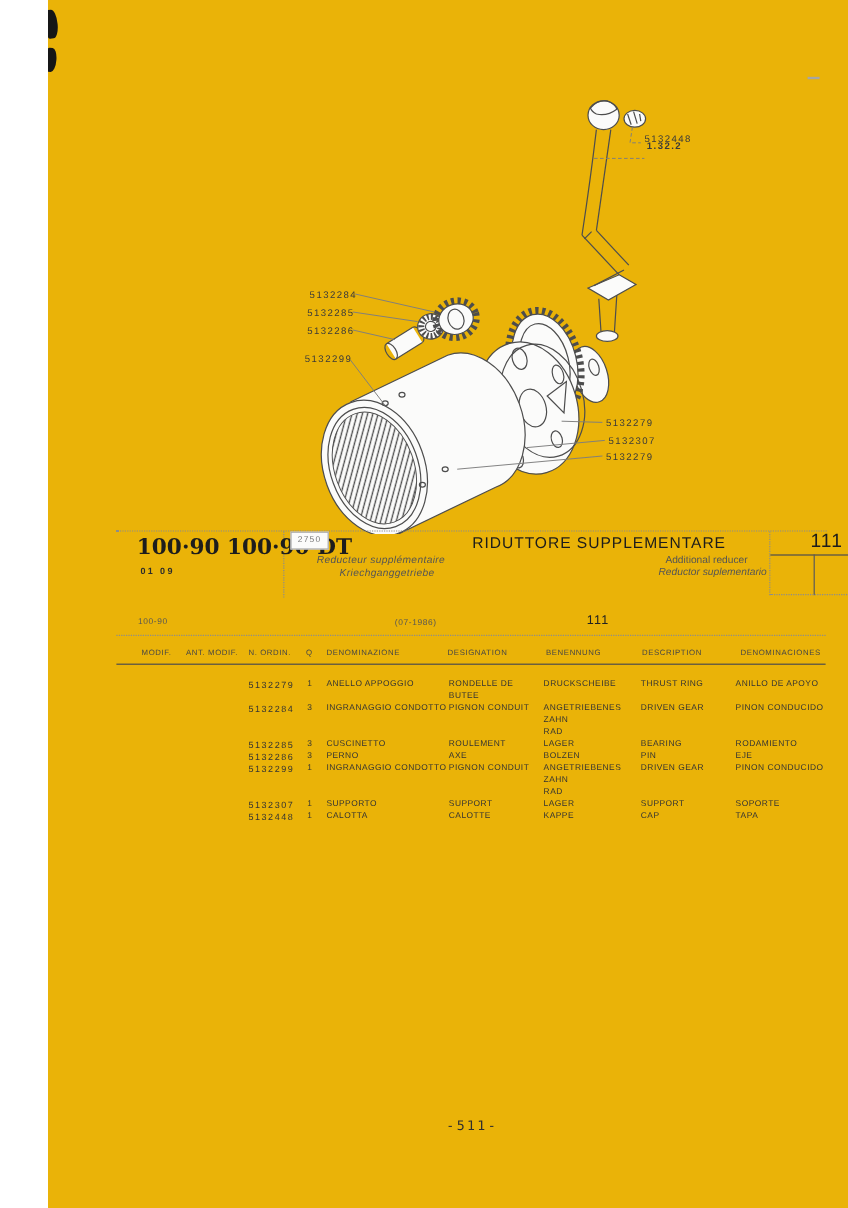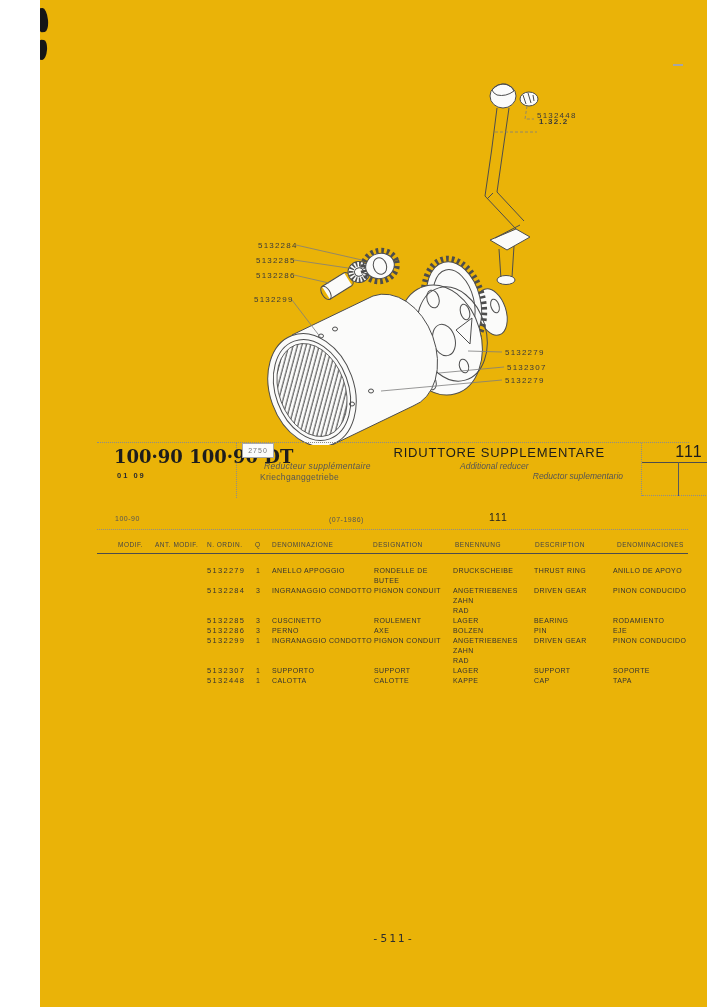"Additional reducer" .sub-en { font-style: italic -> none; text-align: left -> right }
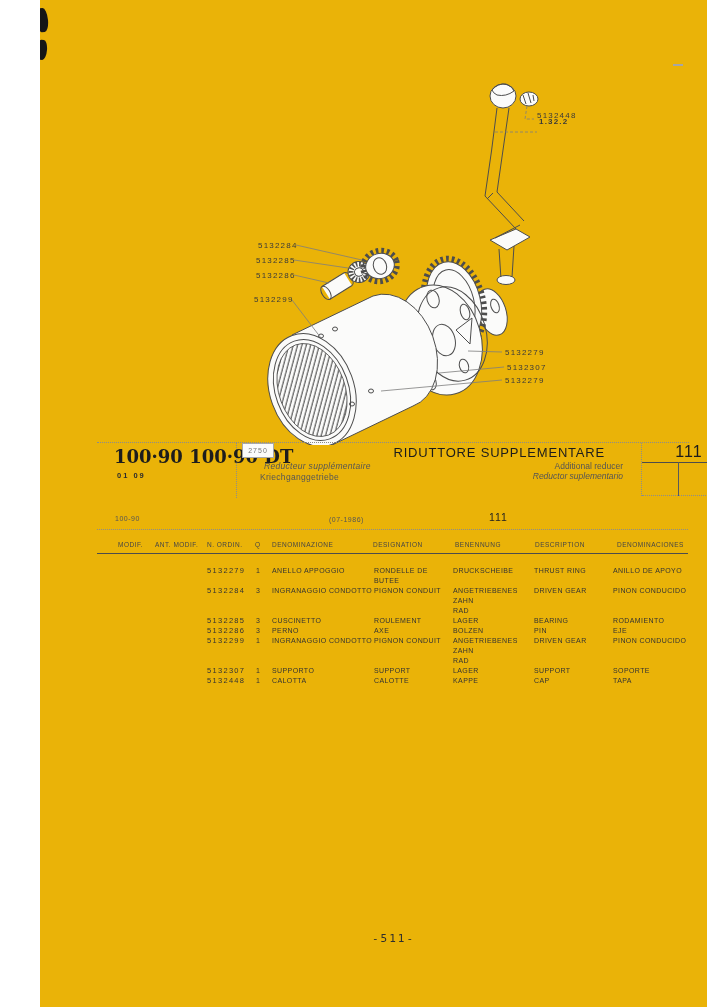"Kriechganggetriebe" .sub-de { font-style: none -> italic; left: 220px -> 243px }
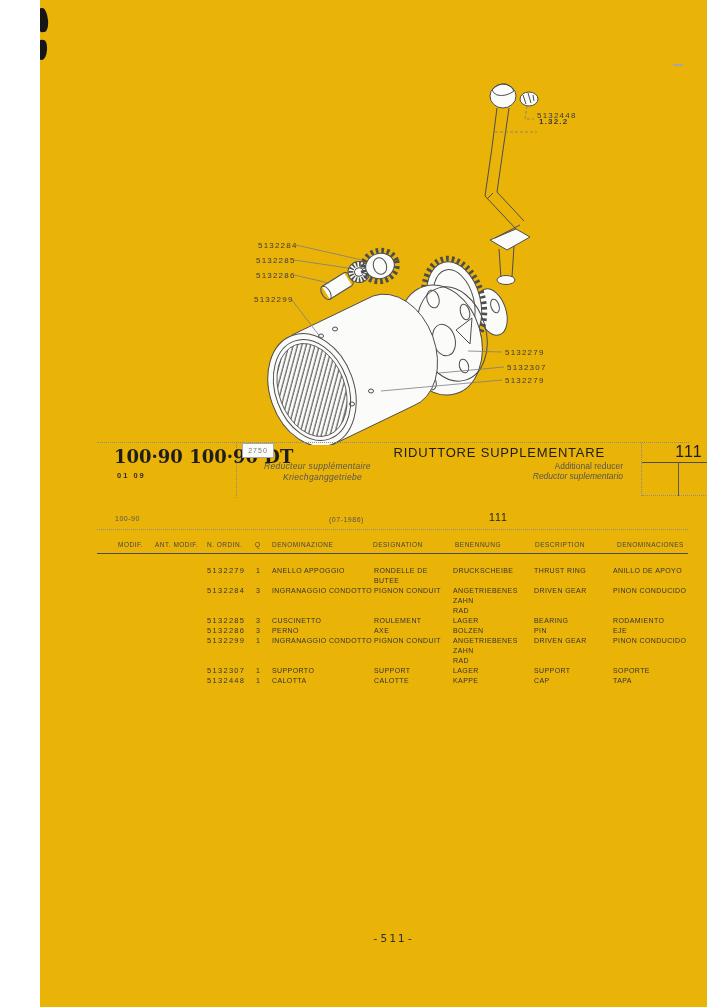"Reductor suplementario" .sub-es { left: 420px -> 436px }
